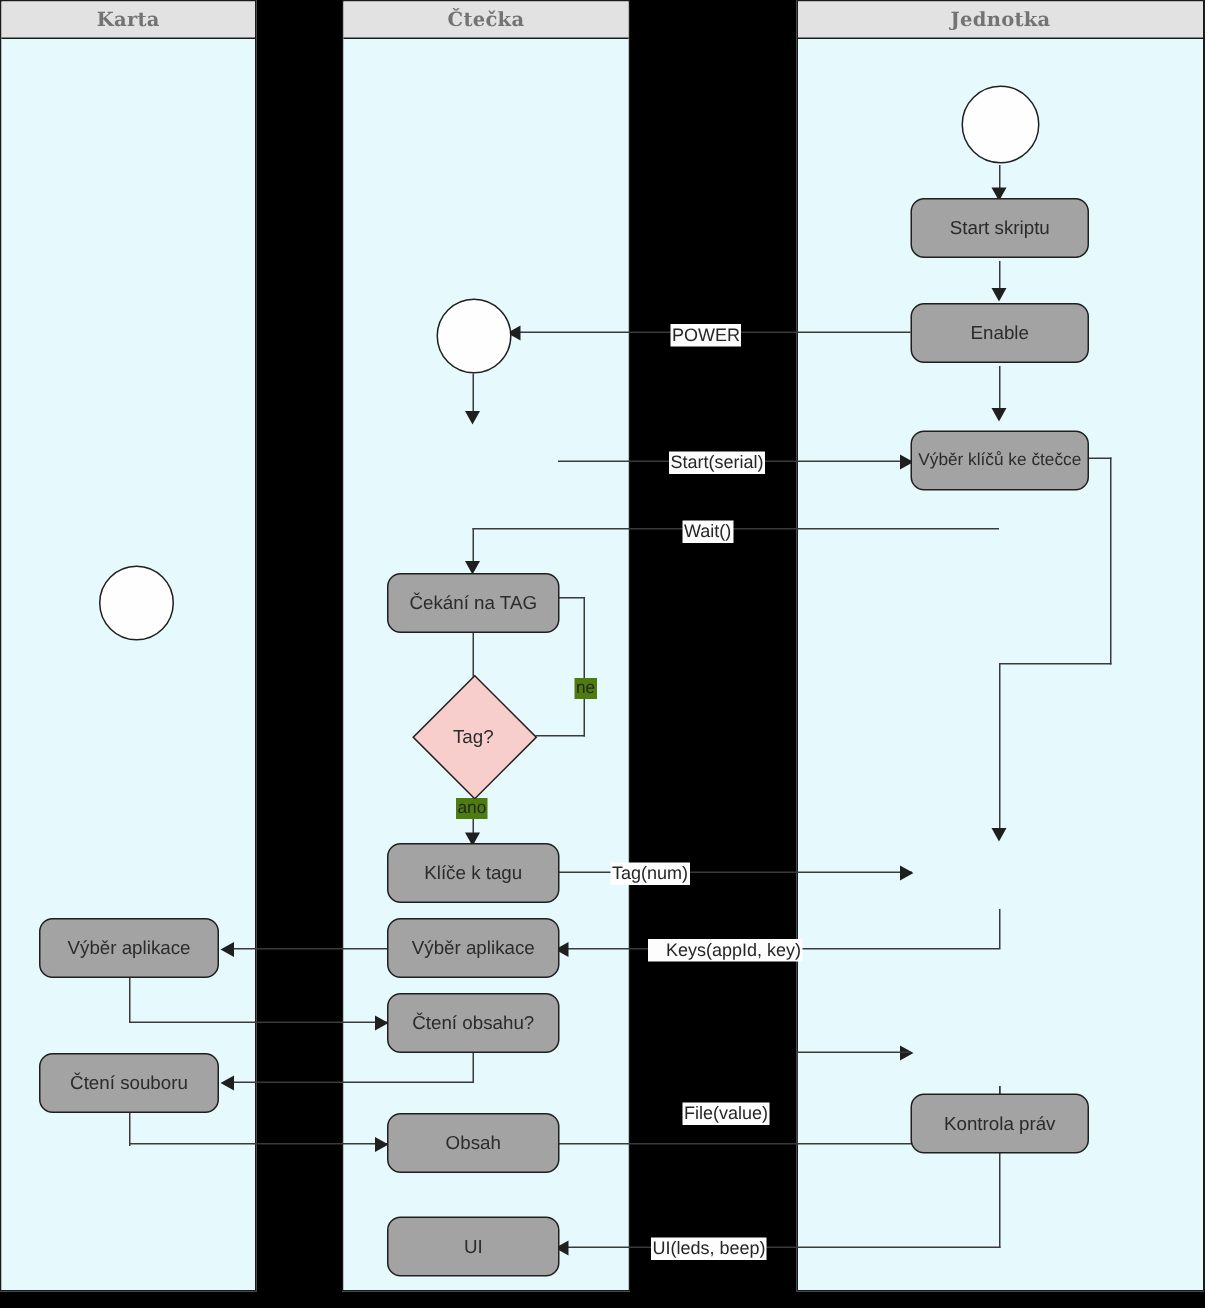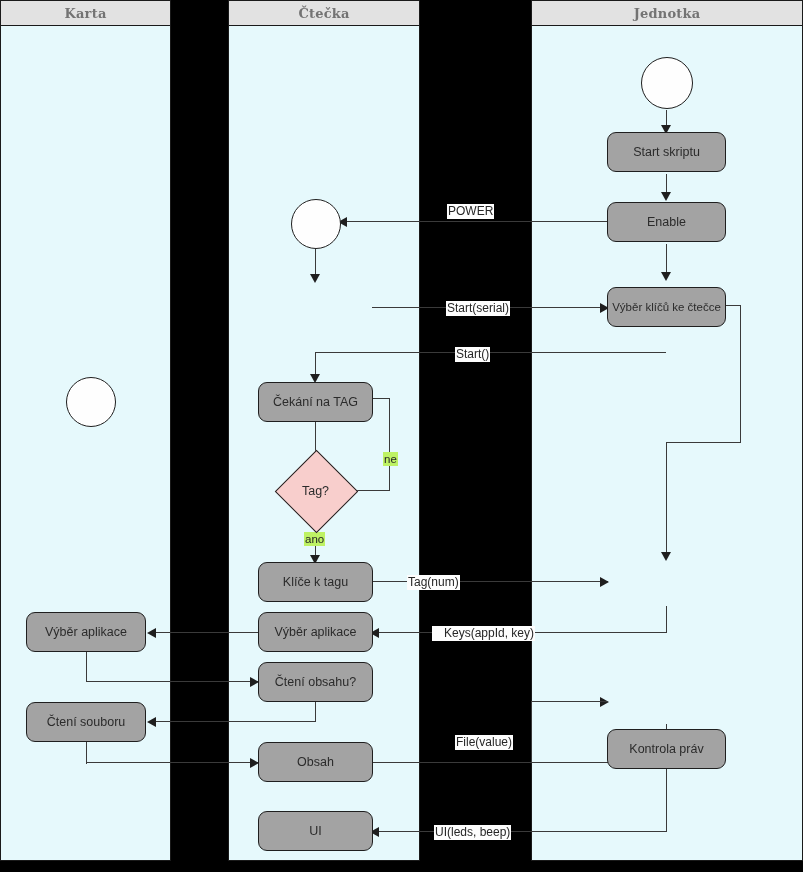"POWER" div.msg { top: 204px -> 216px }
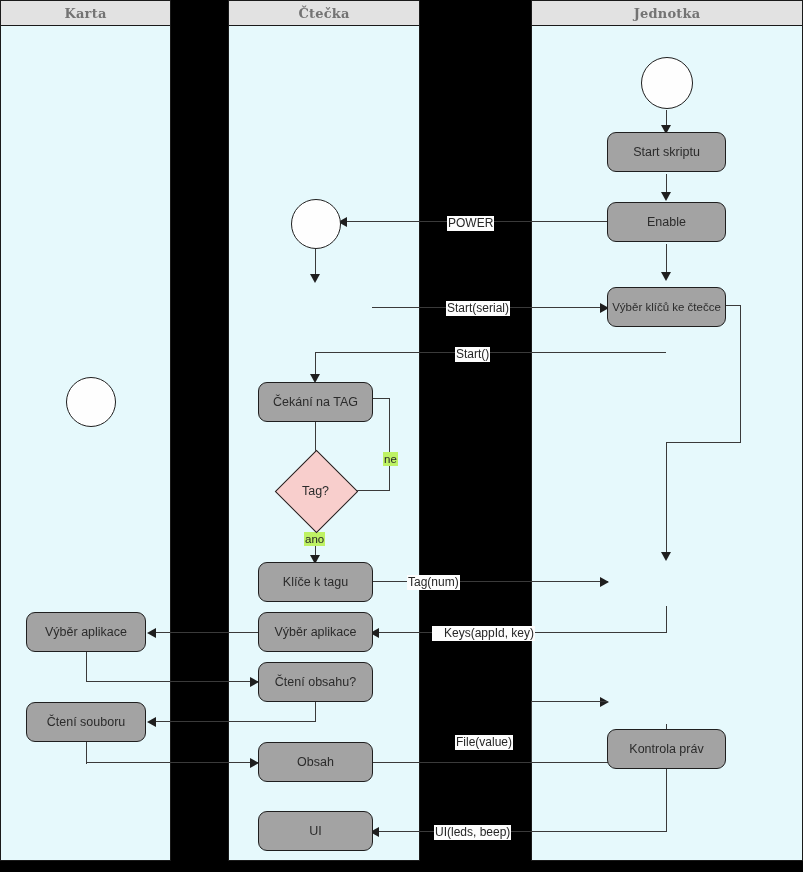"Start()" div.msg { text: Start -> Wait }
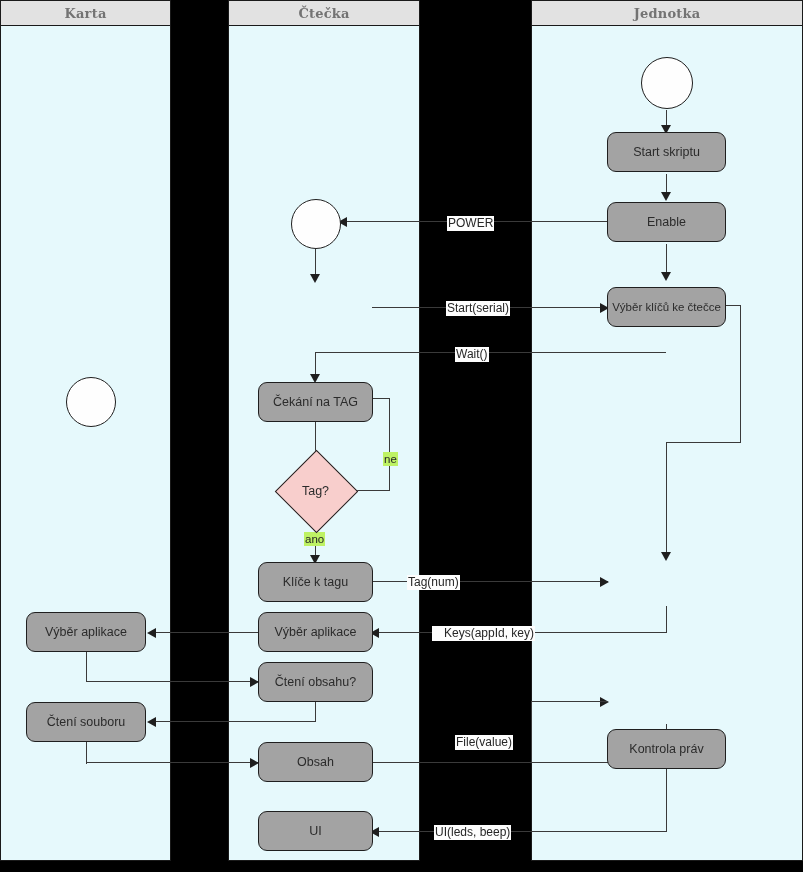"ne" .edgelbl { background: #bef264 -> #4d7c0f }
